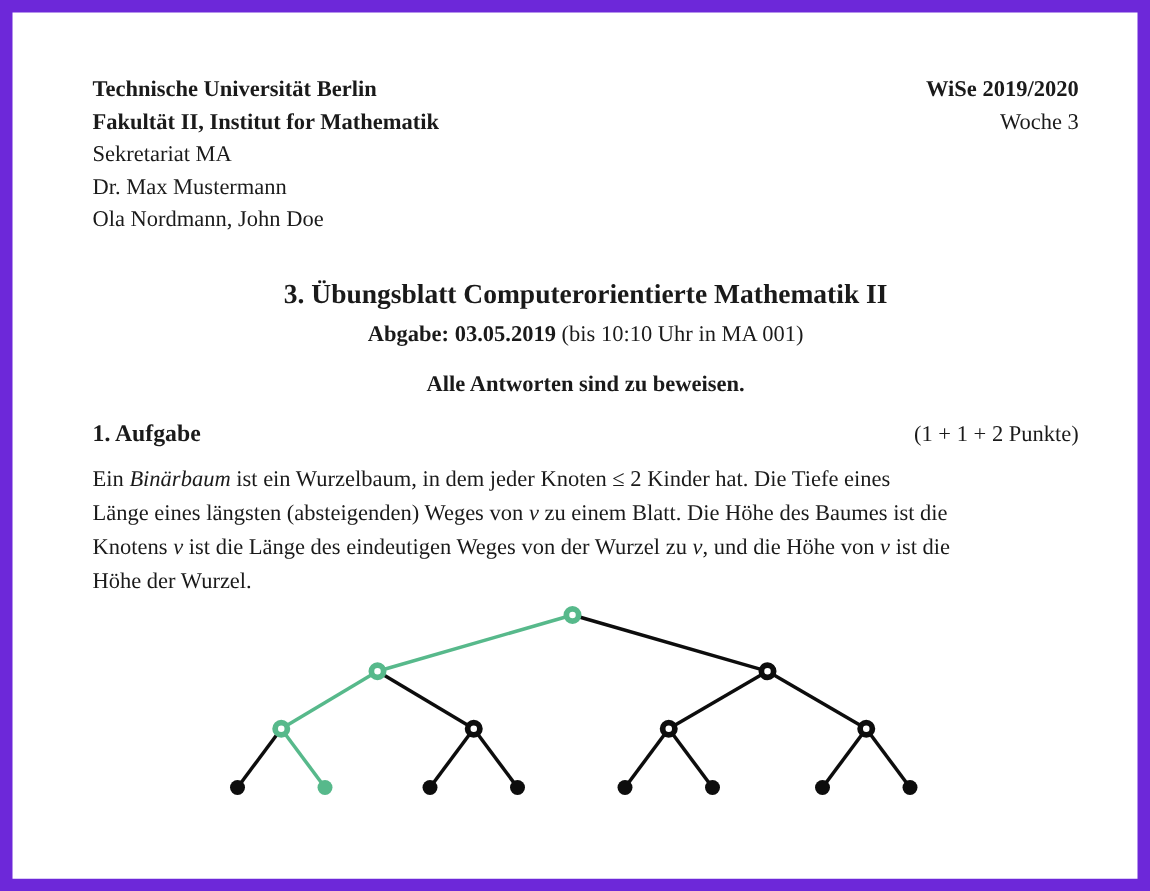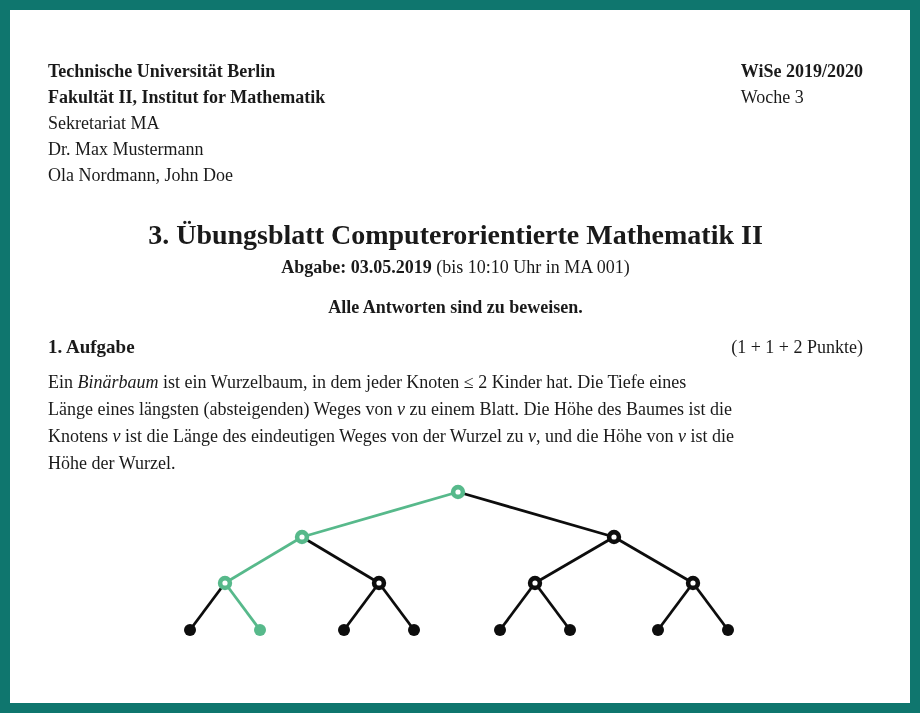"Technische Universität Berlin" .page { border: 10px solid #0f766e -> 10px solid #6d28d9; padding: 48px 47px 0 38px -> 48px 47px 0 64px }
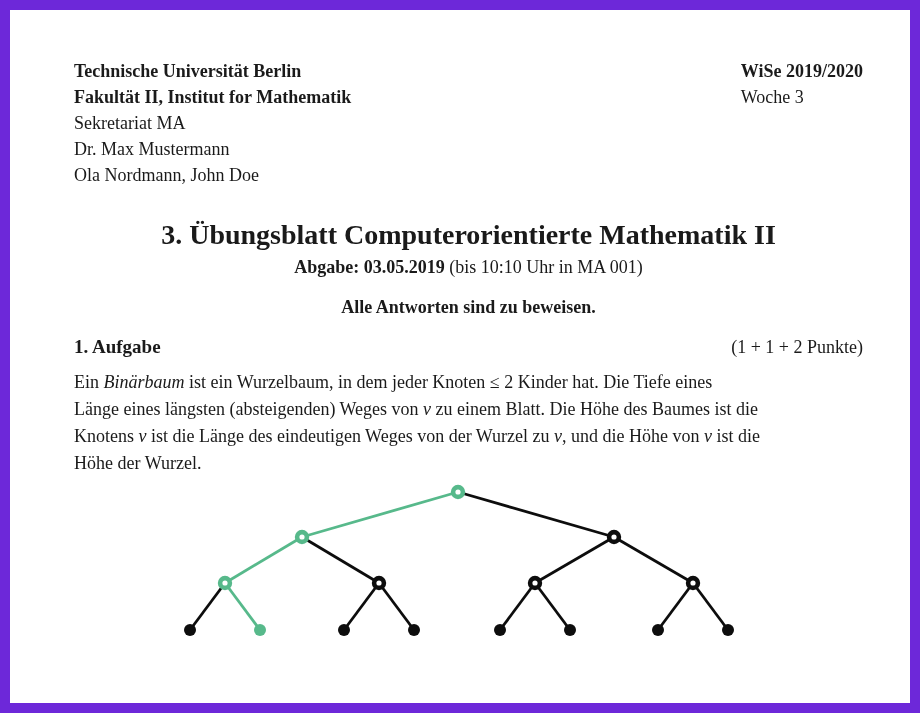"WiSe 2019/2020" .header-right { text-align: left -> right }
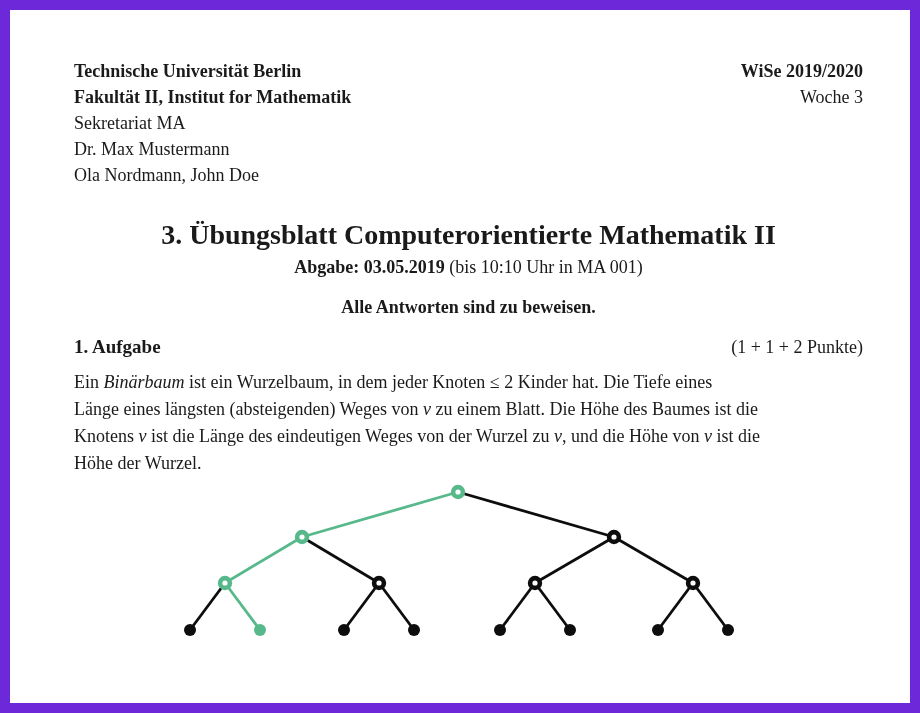"3. Übungsblatt Computerorientierte" .doc-title { font-size: 28px -> 22px }
